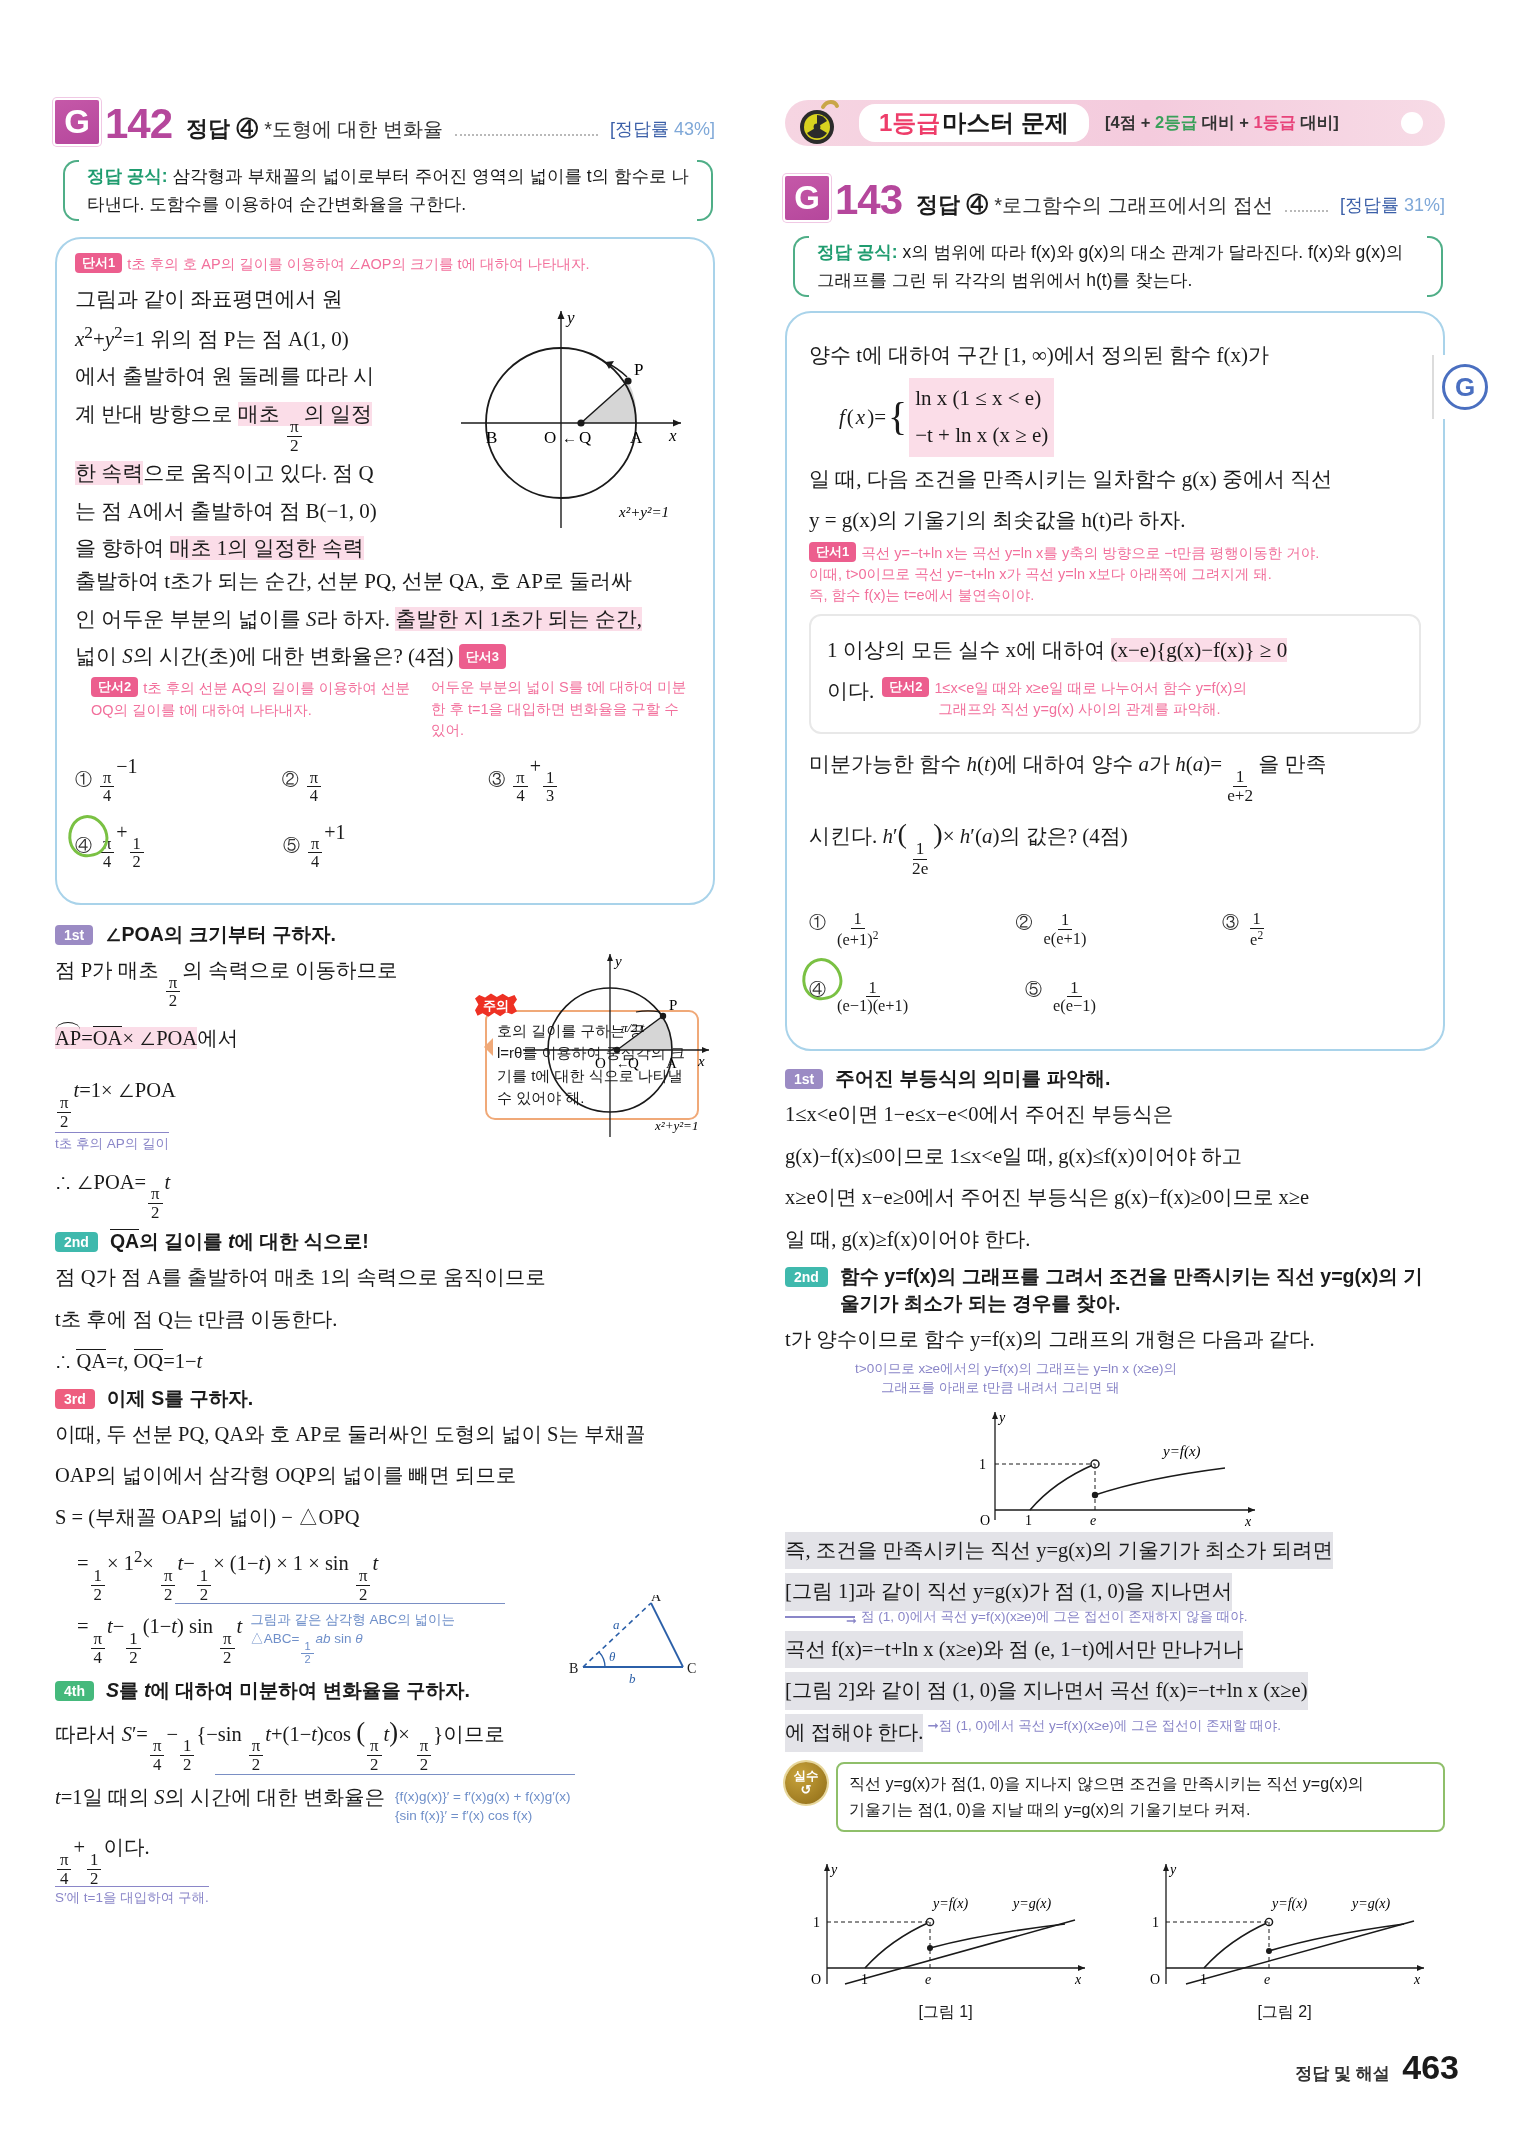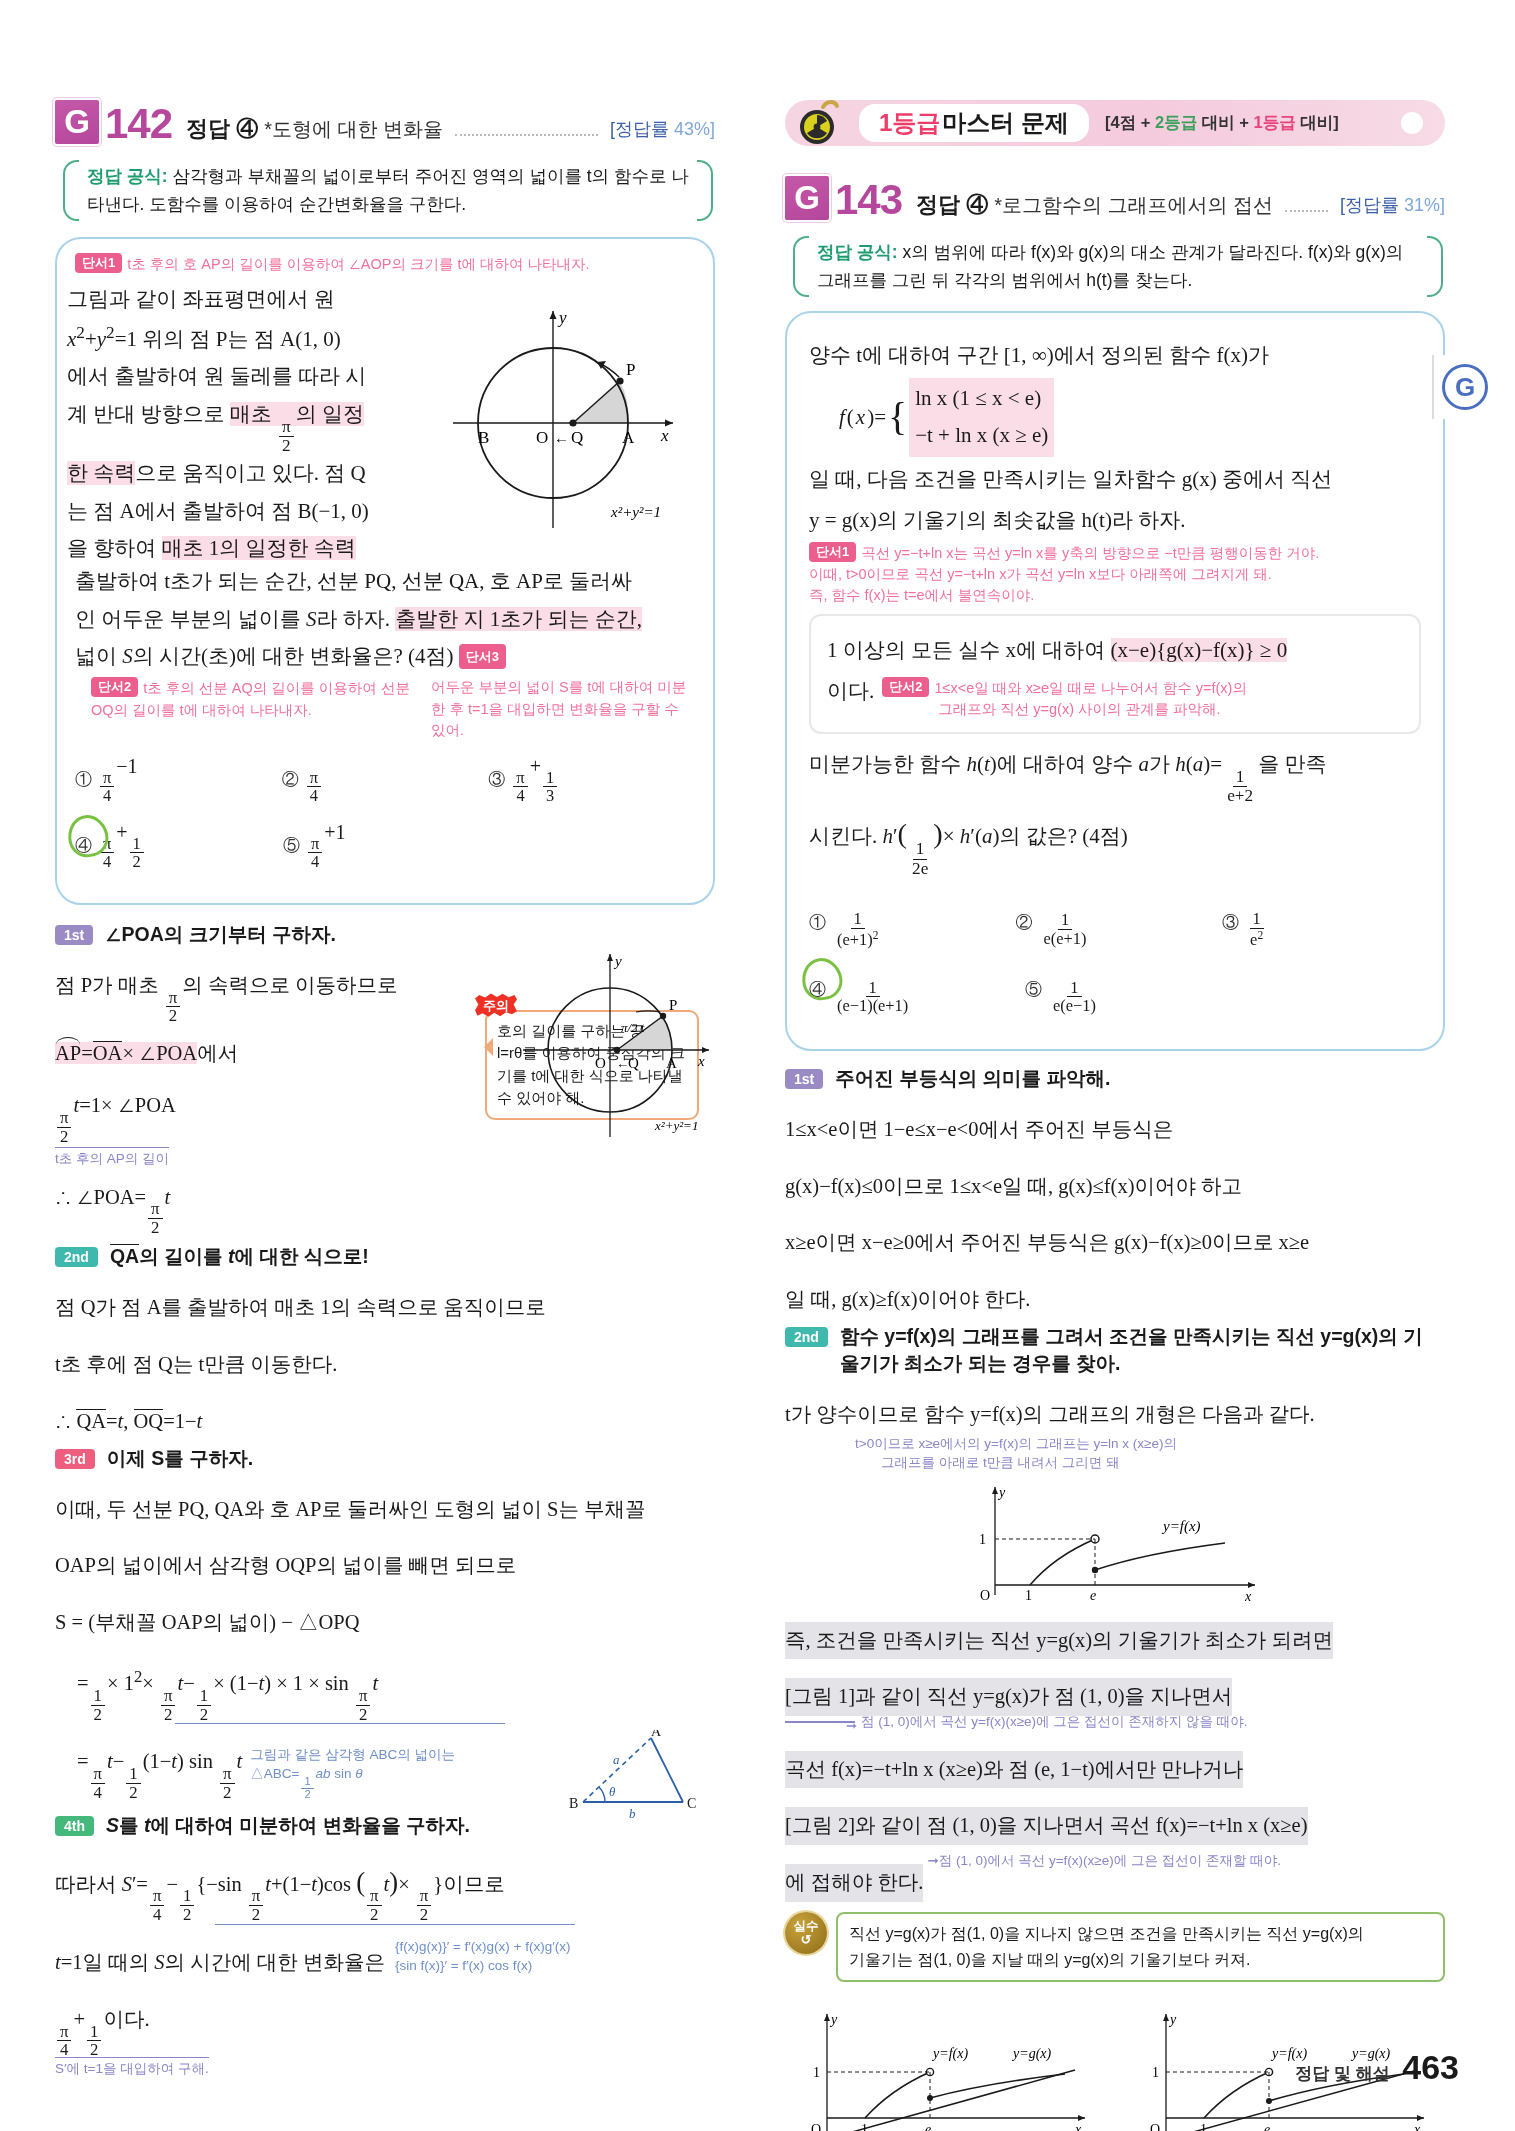"그림과 같이 좌표평면에서 원" div { justify-content: center -> none }
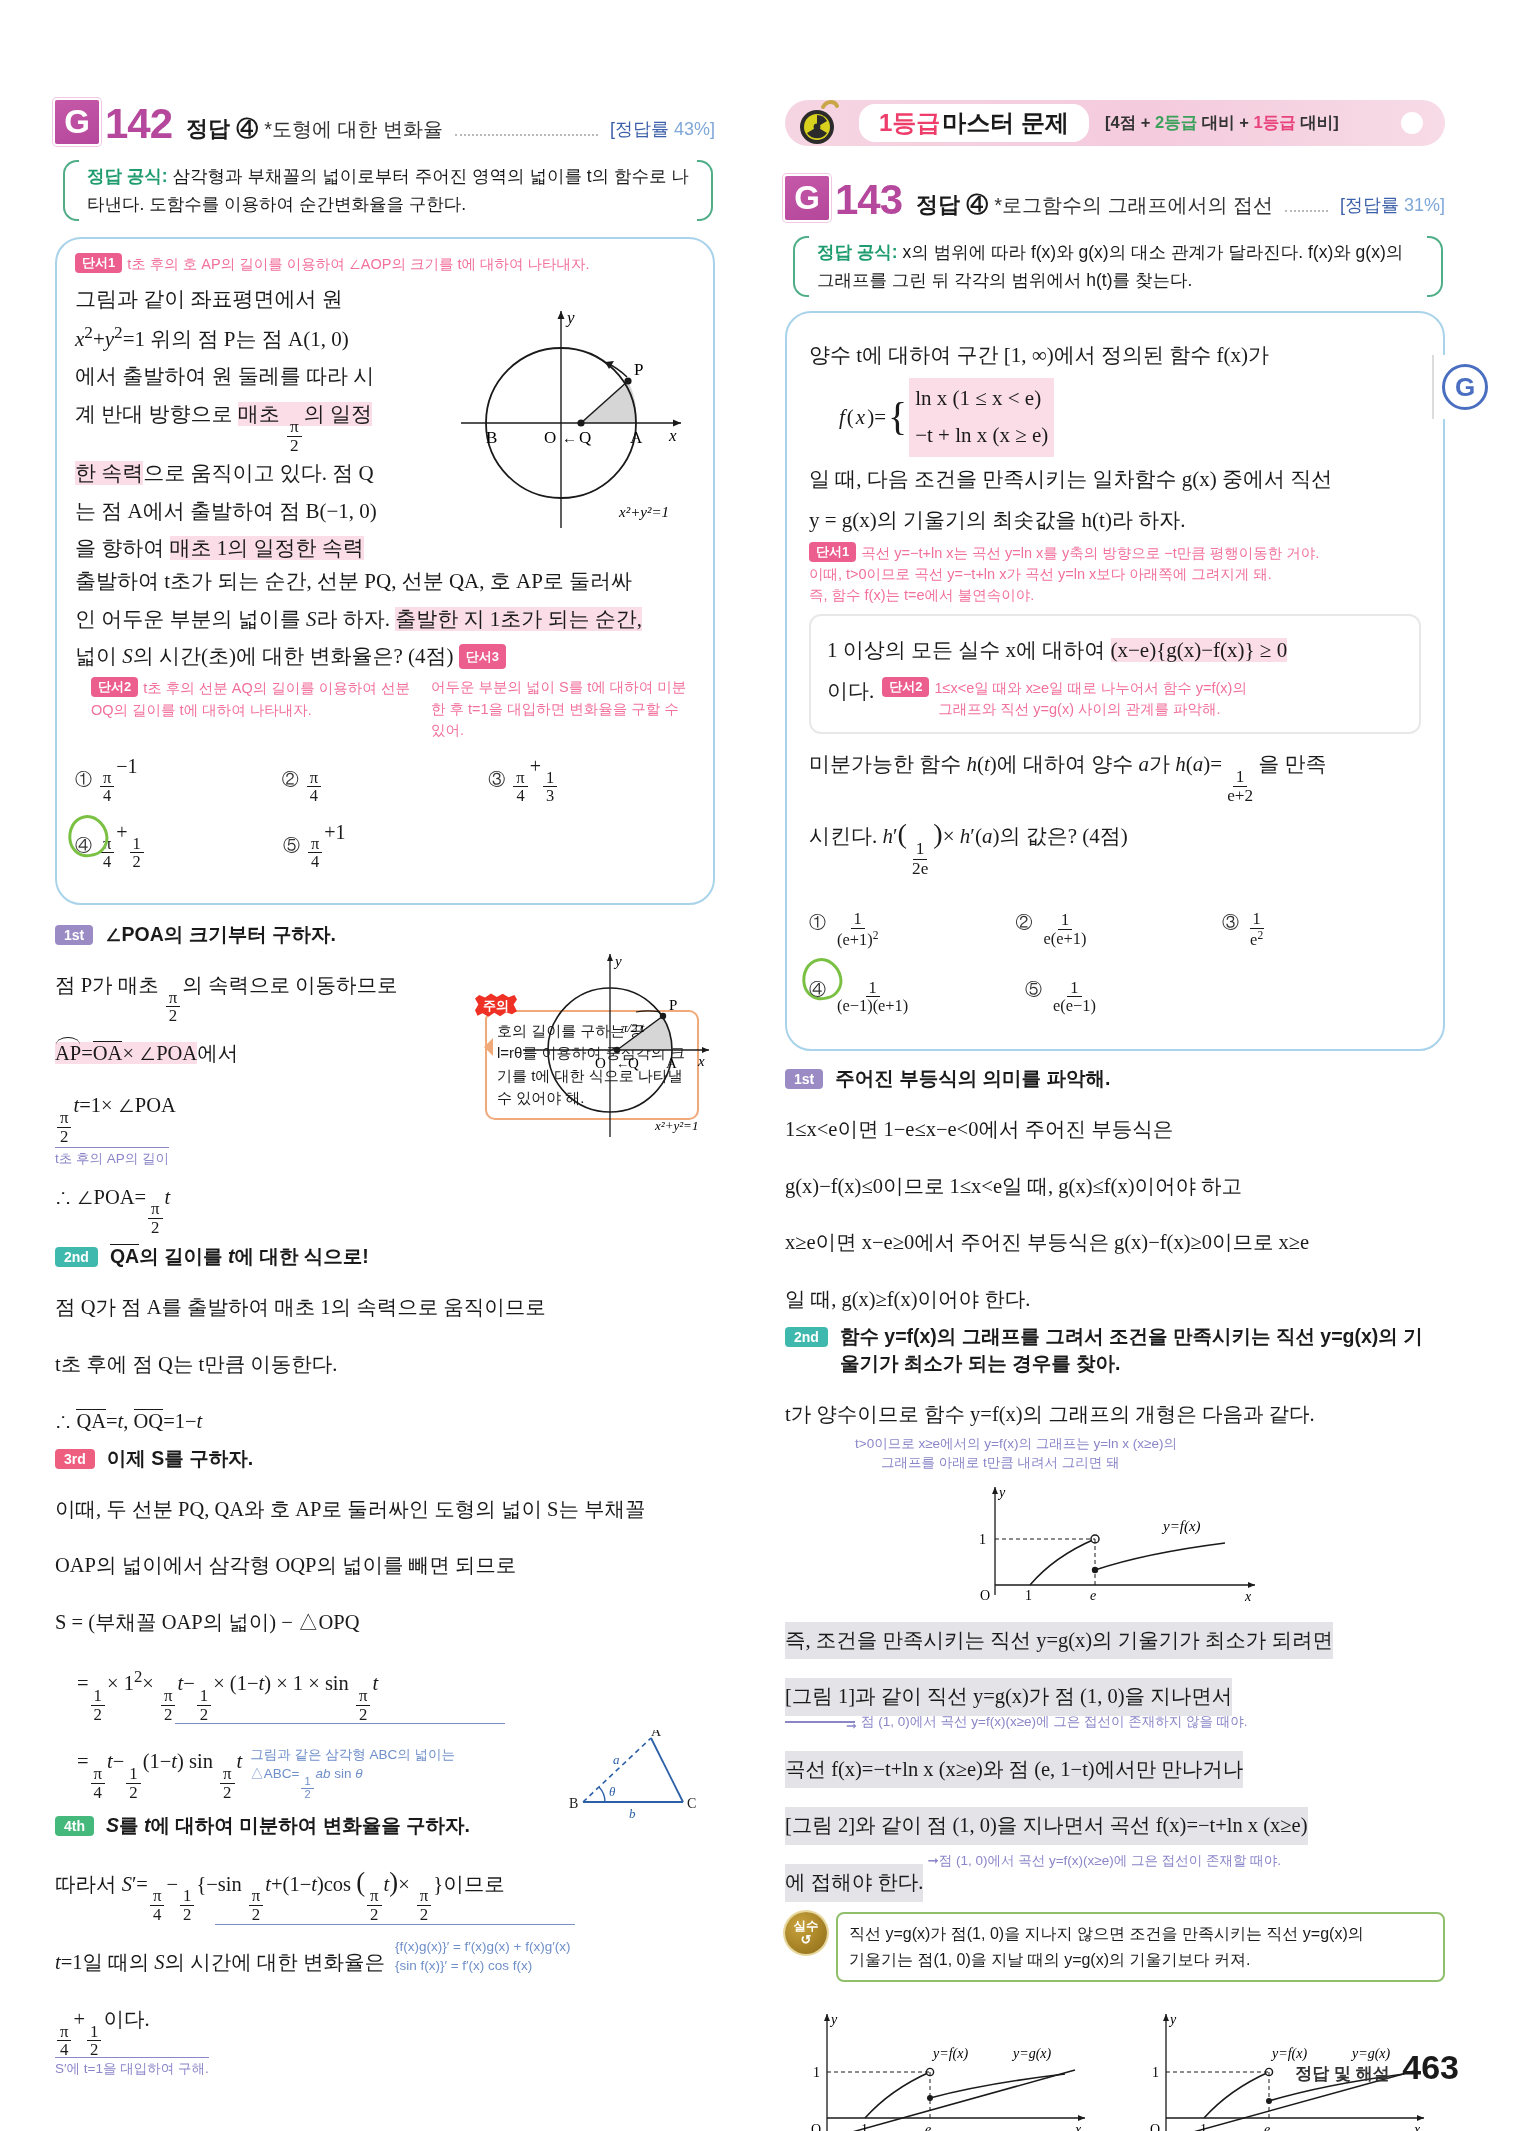"점 P가 매초 의 속력으로" .para { margin-top: 19px -> 4px }
